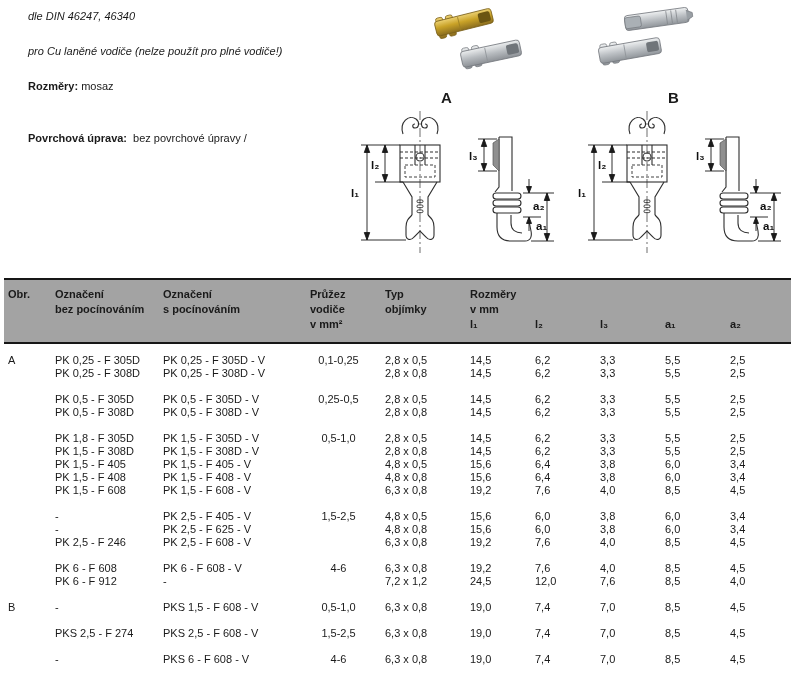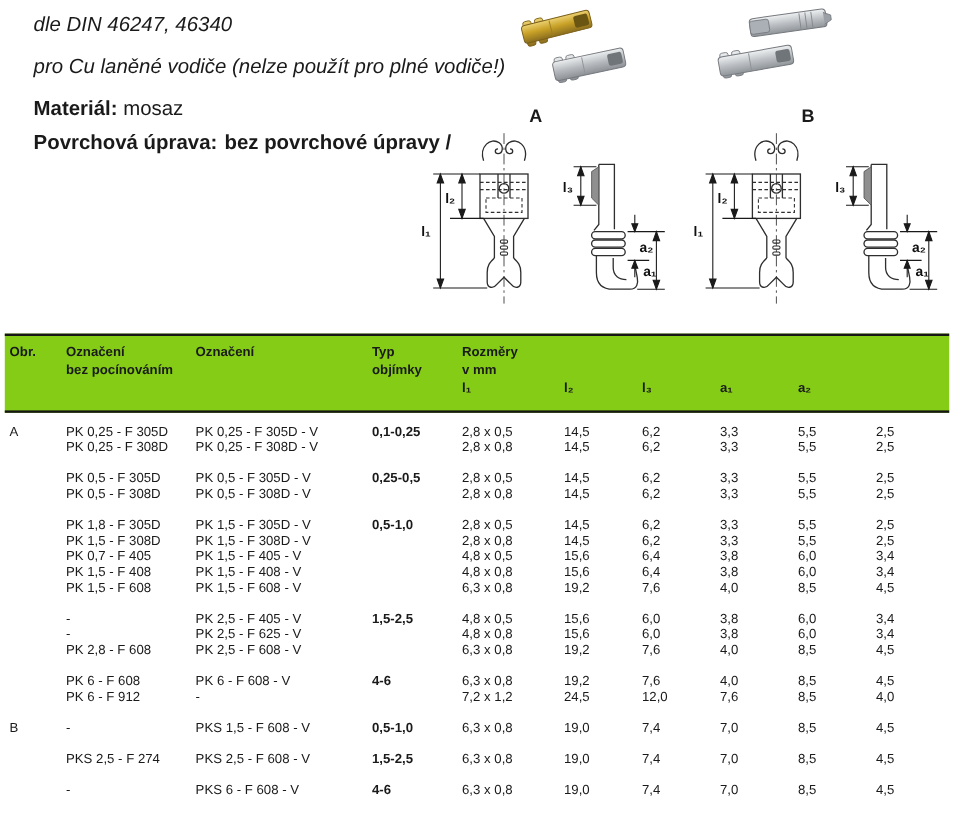"dle DIN 46247, 46340" .info-line { font-size: 17px -> 11px }
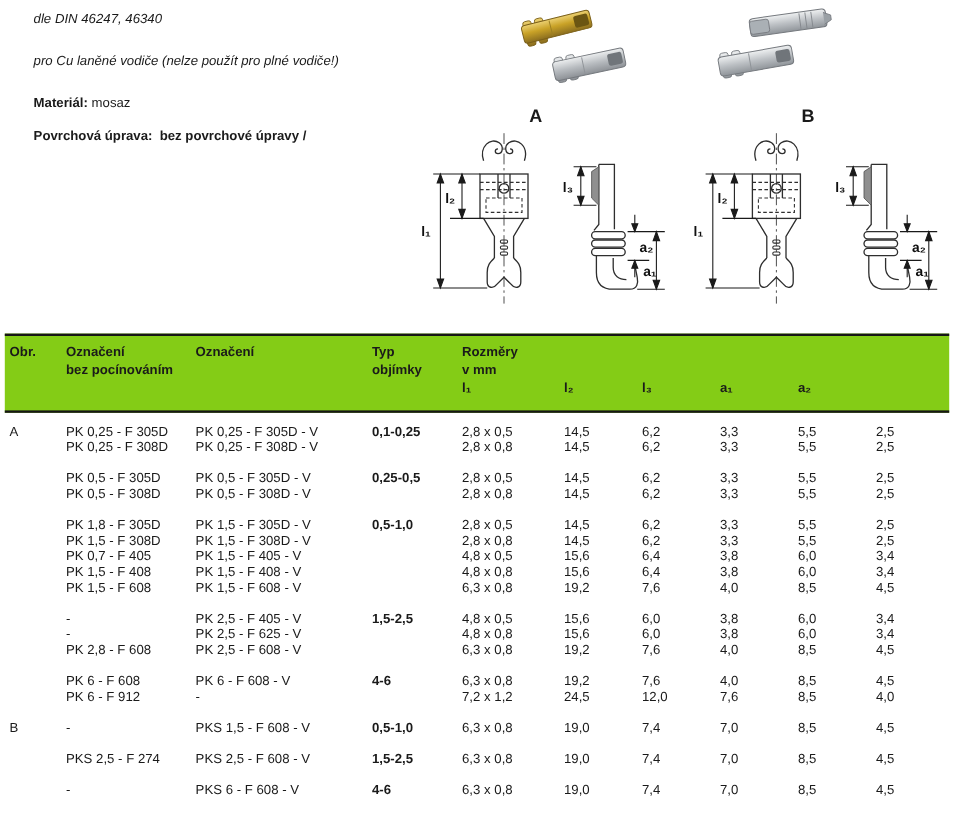"Materiál:" span.b { text: Materiál -> Rozměry }
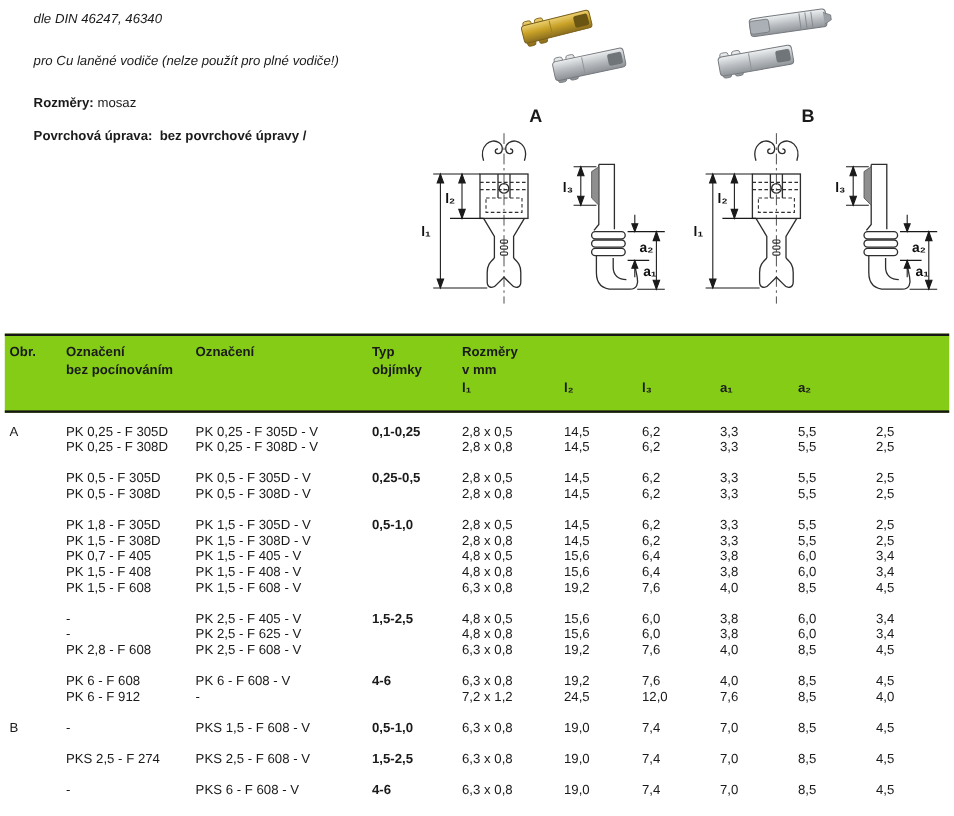"Povrchová úprava:" #surface { top: 108px -> 132px }
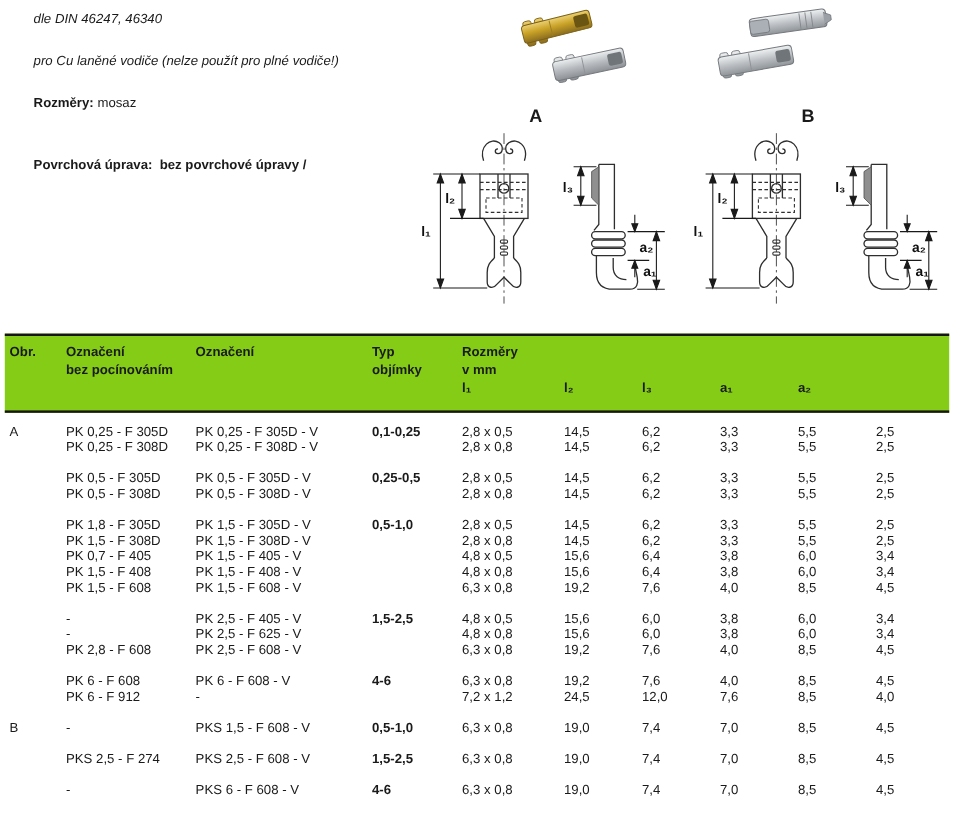"bez povrchové úpravy /" #surface .vals { font-weight: bold -> none }
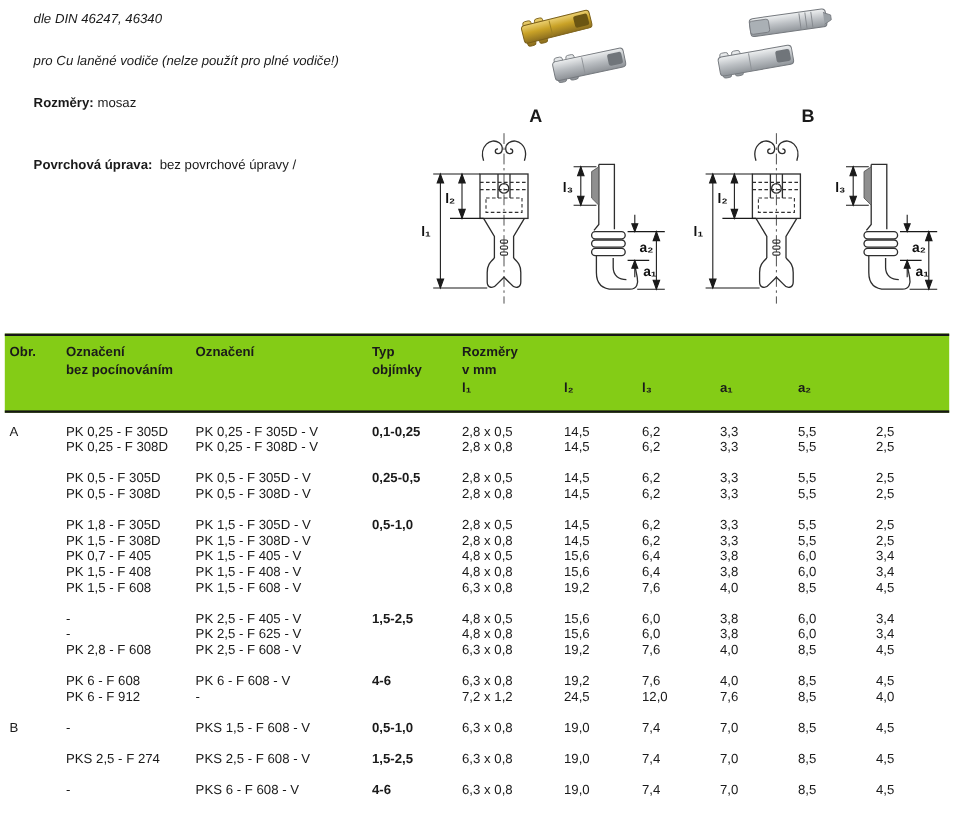"Obr." .thead { background: #84cc16 -> #a3a3a3 }
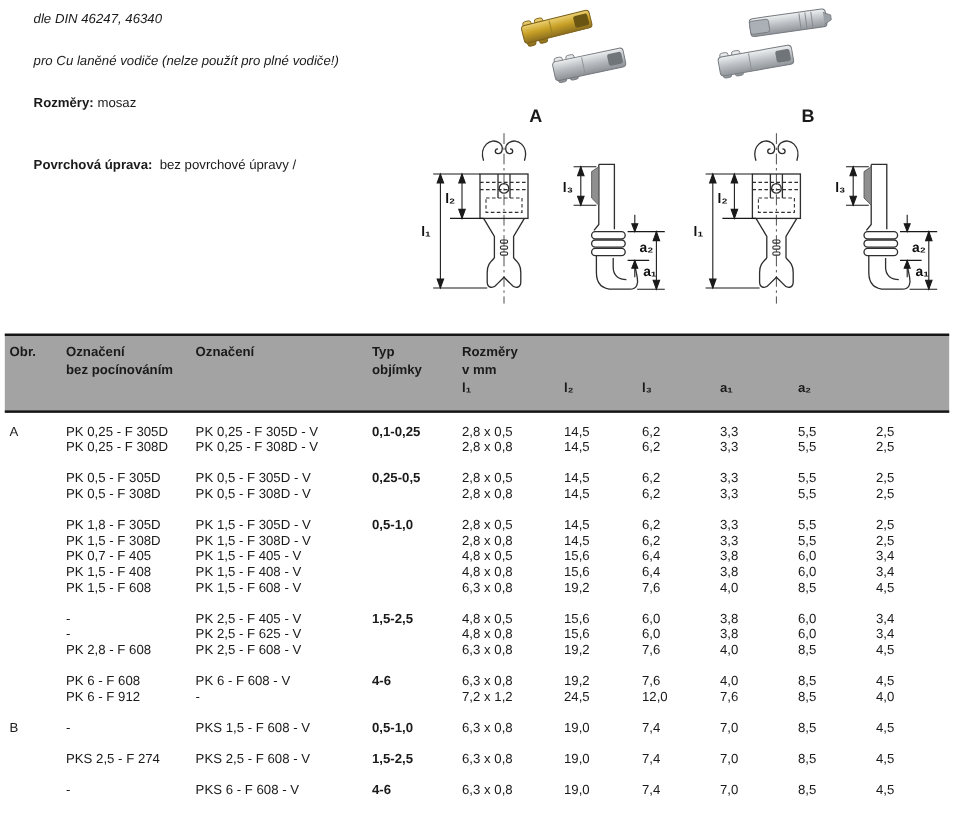"Průžez" div.hcell { html: none -> <div> <div>Průžez</div> <div>vodiče</div> <div>v mm²</div> </div> }
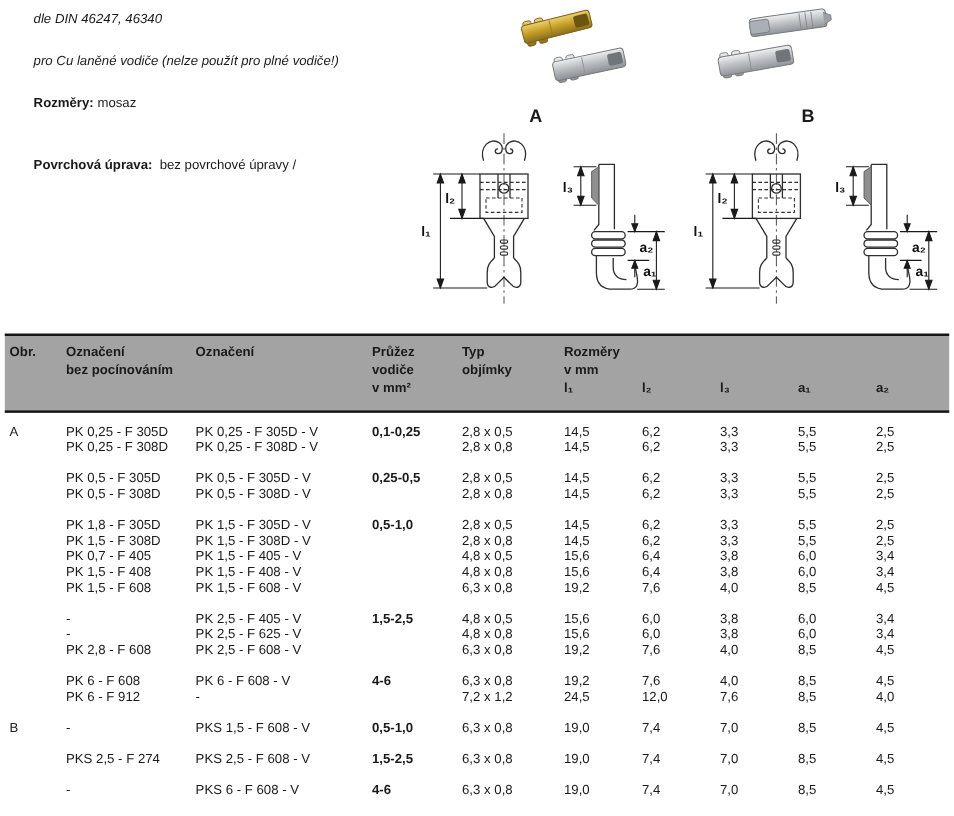"s pocínováním" div.hl { html: none -> <div>s pocínováním</div> }
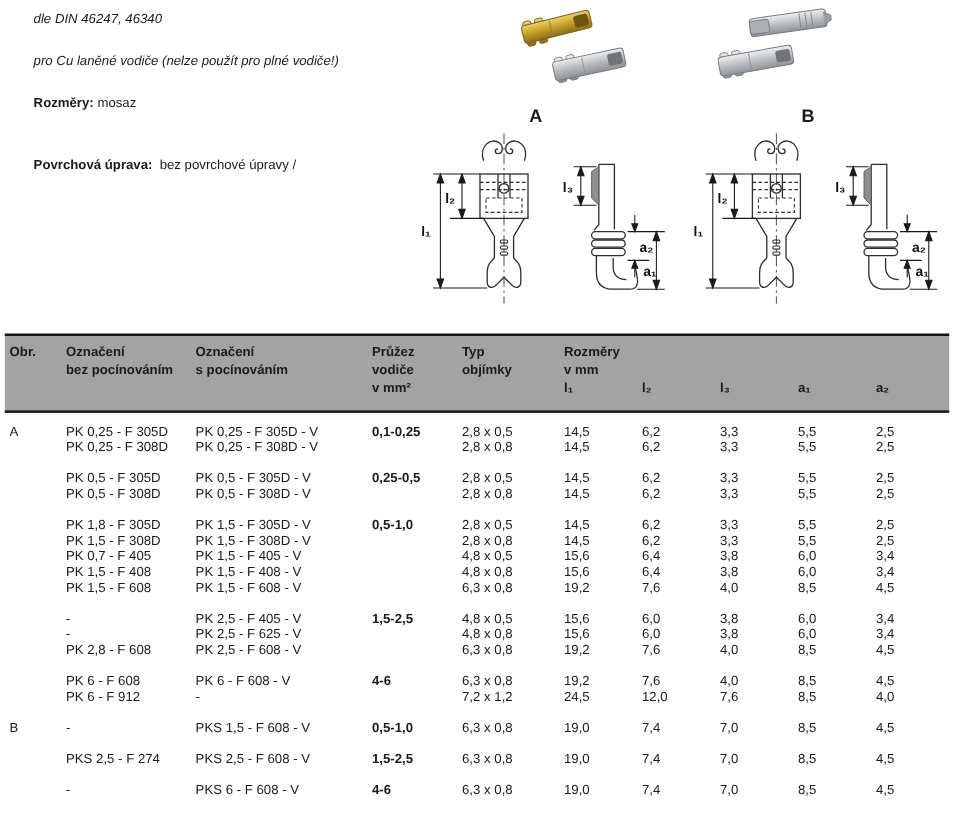"0,1-0,25" .tcell.c3 { font-weight: bold -> none; text-align: none -> center }
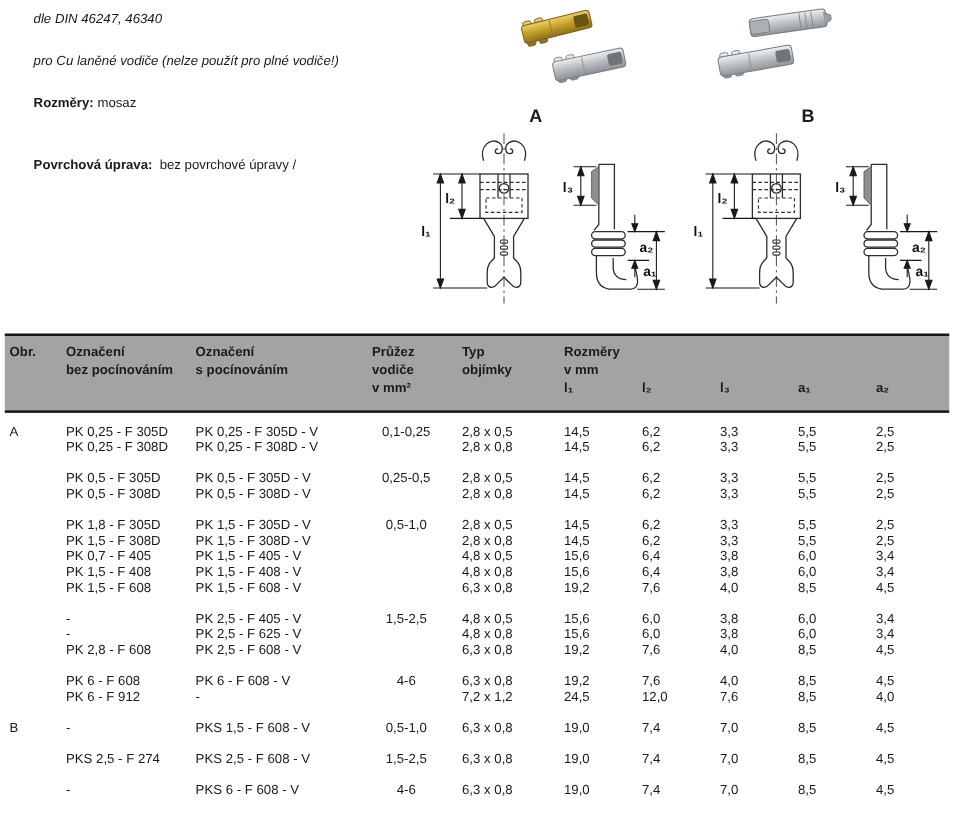"PK 0,7 - F 405" div.tcell { text: 0,7 -> 1,5 }
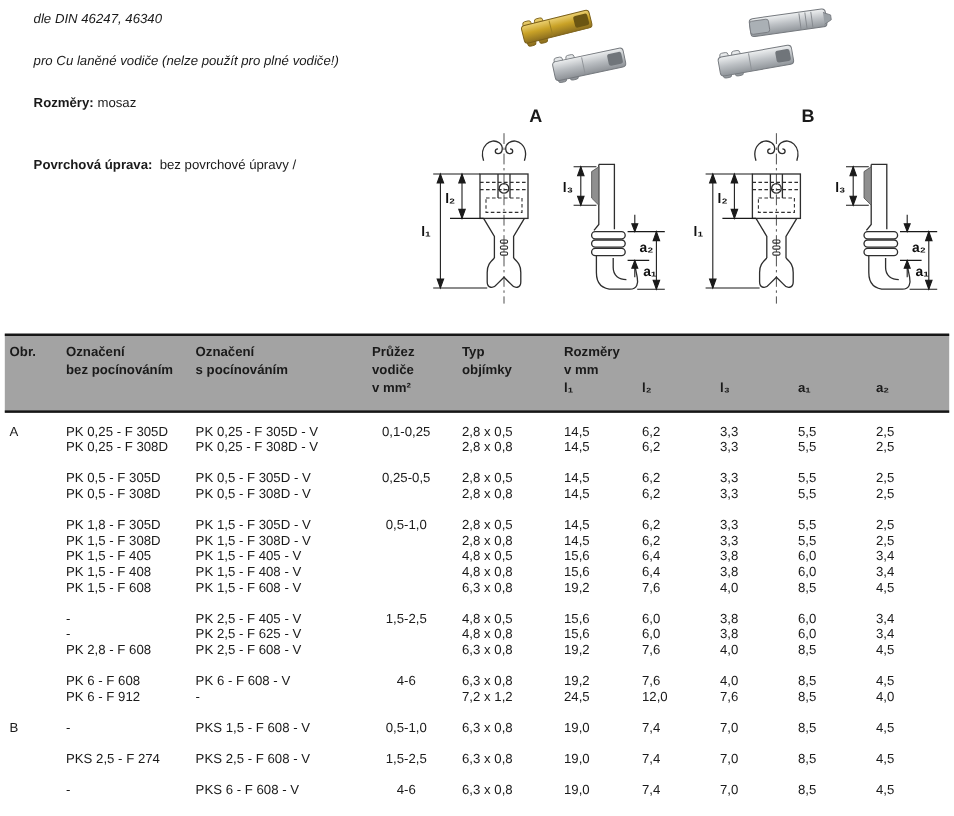"PK 2,8 - F 608" div.tcell { text: 2,8 - F 608 -> 2,5 - F 246 }
